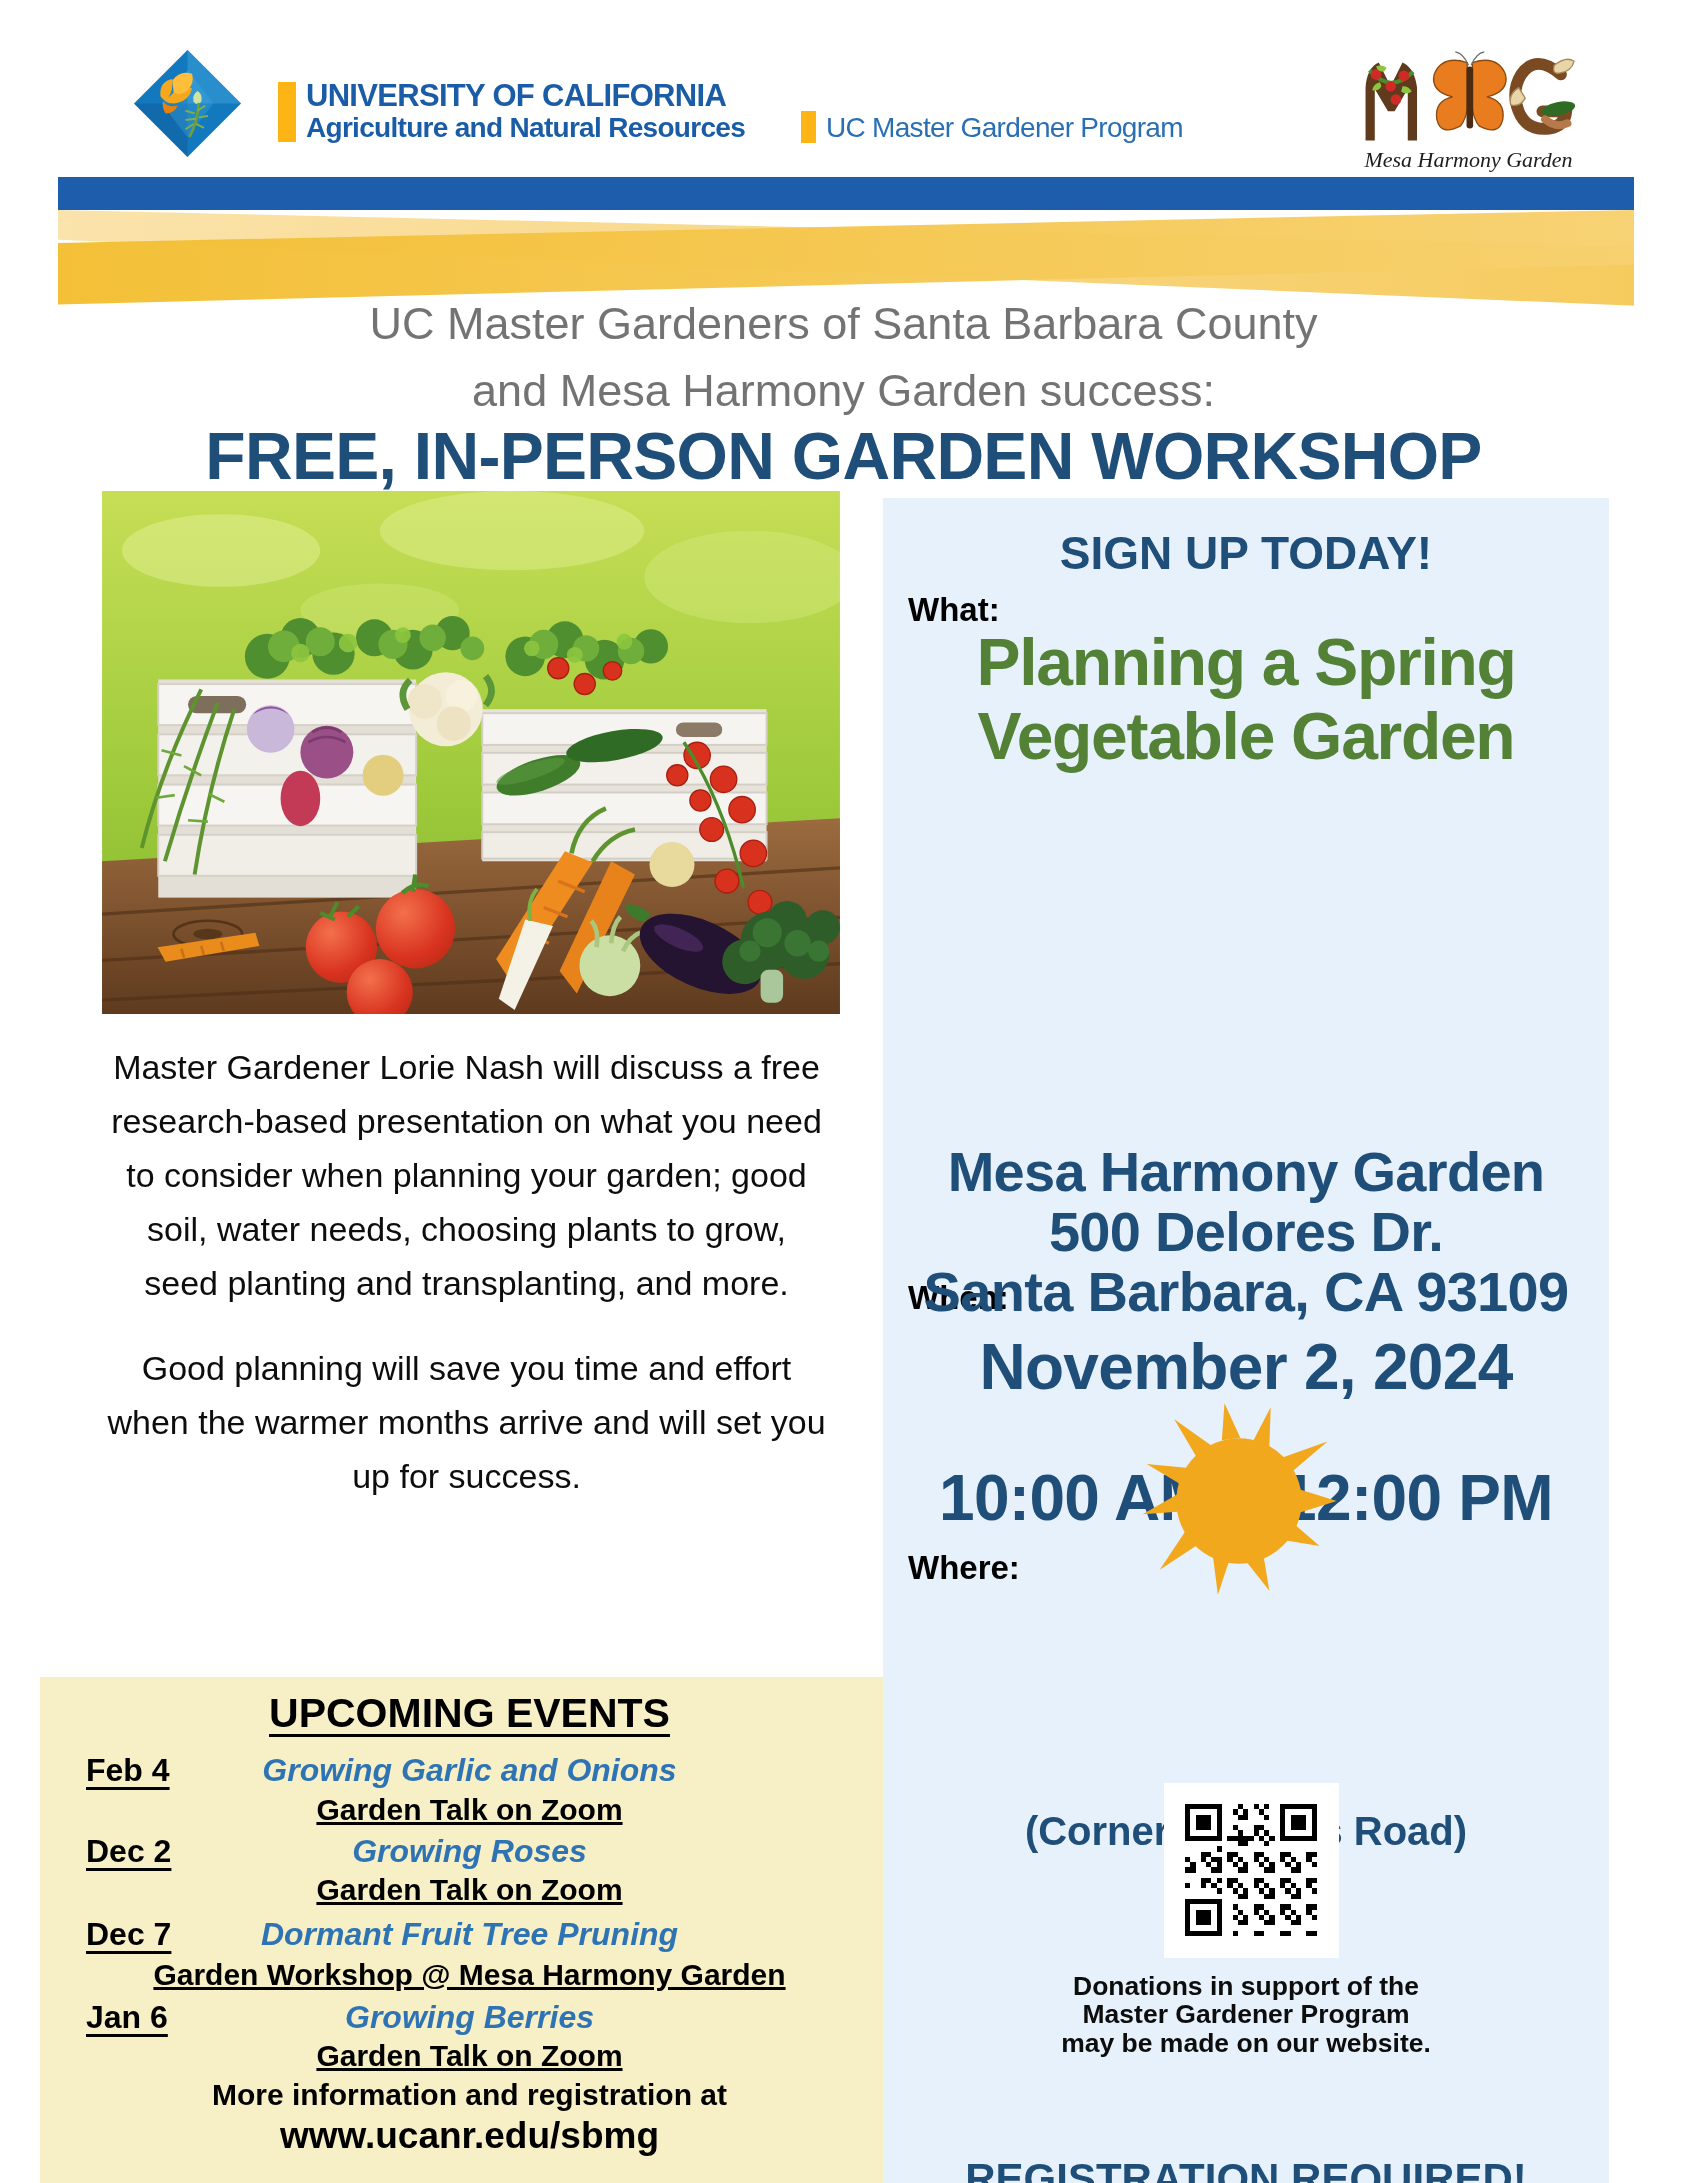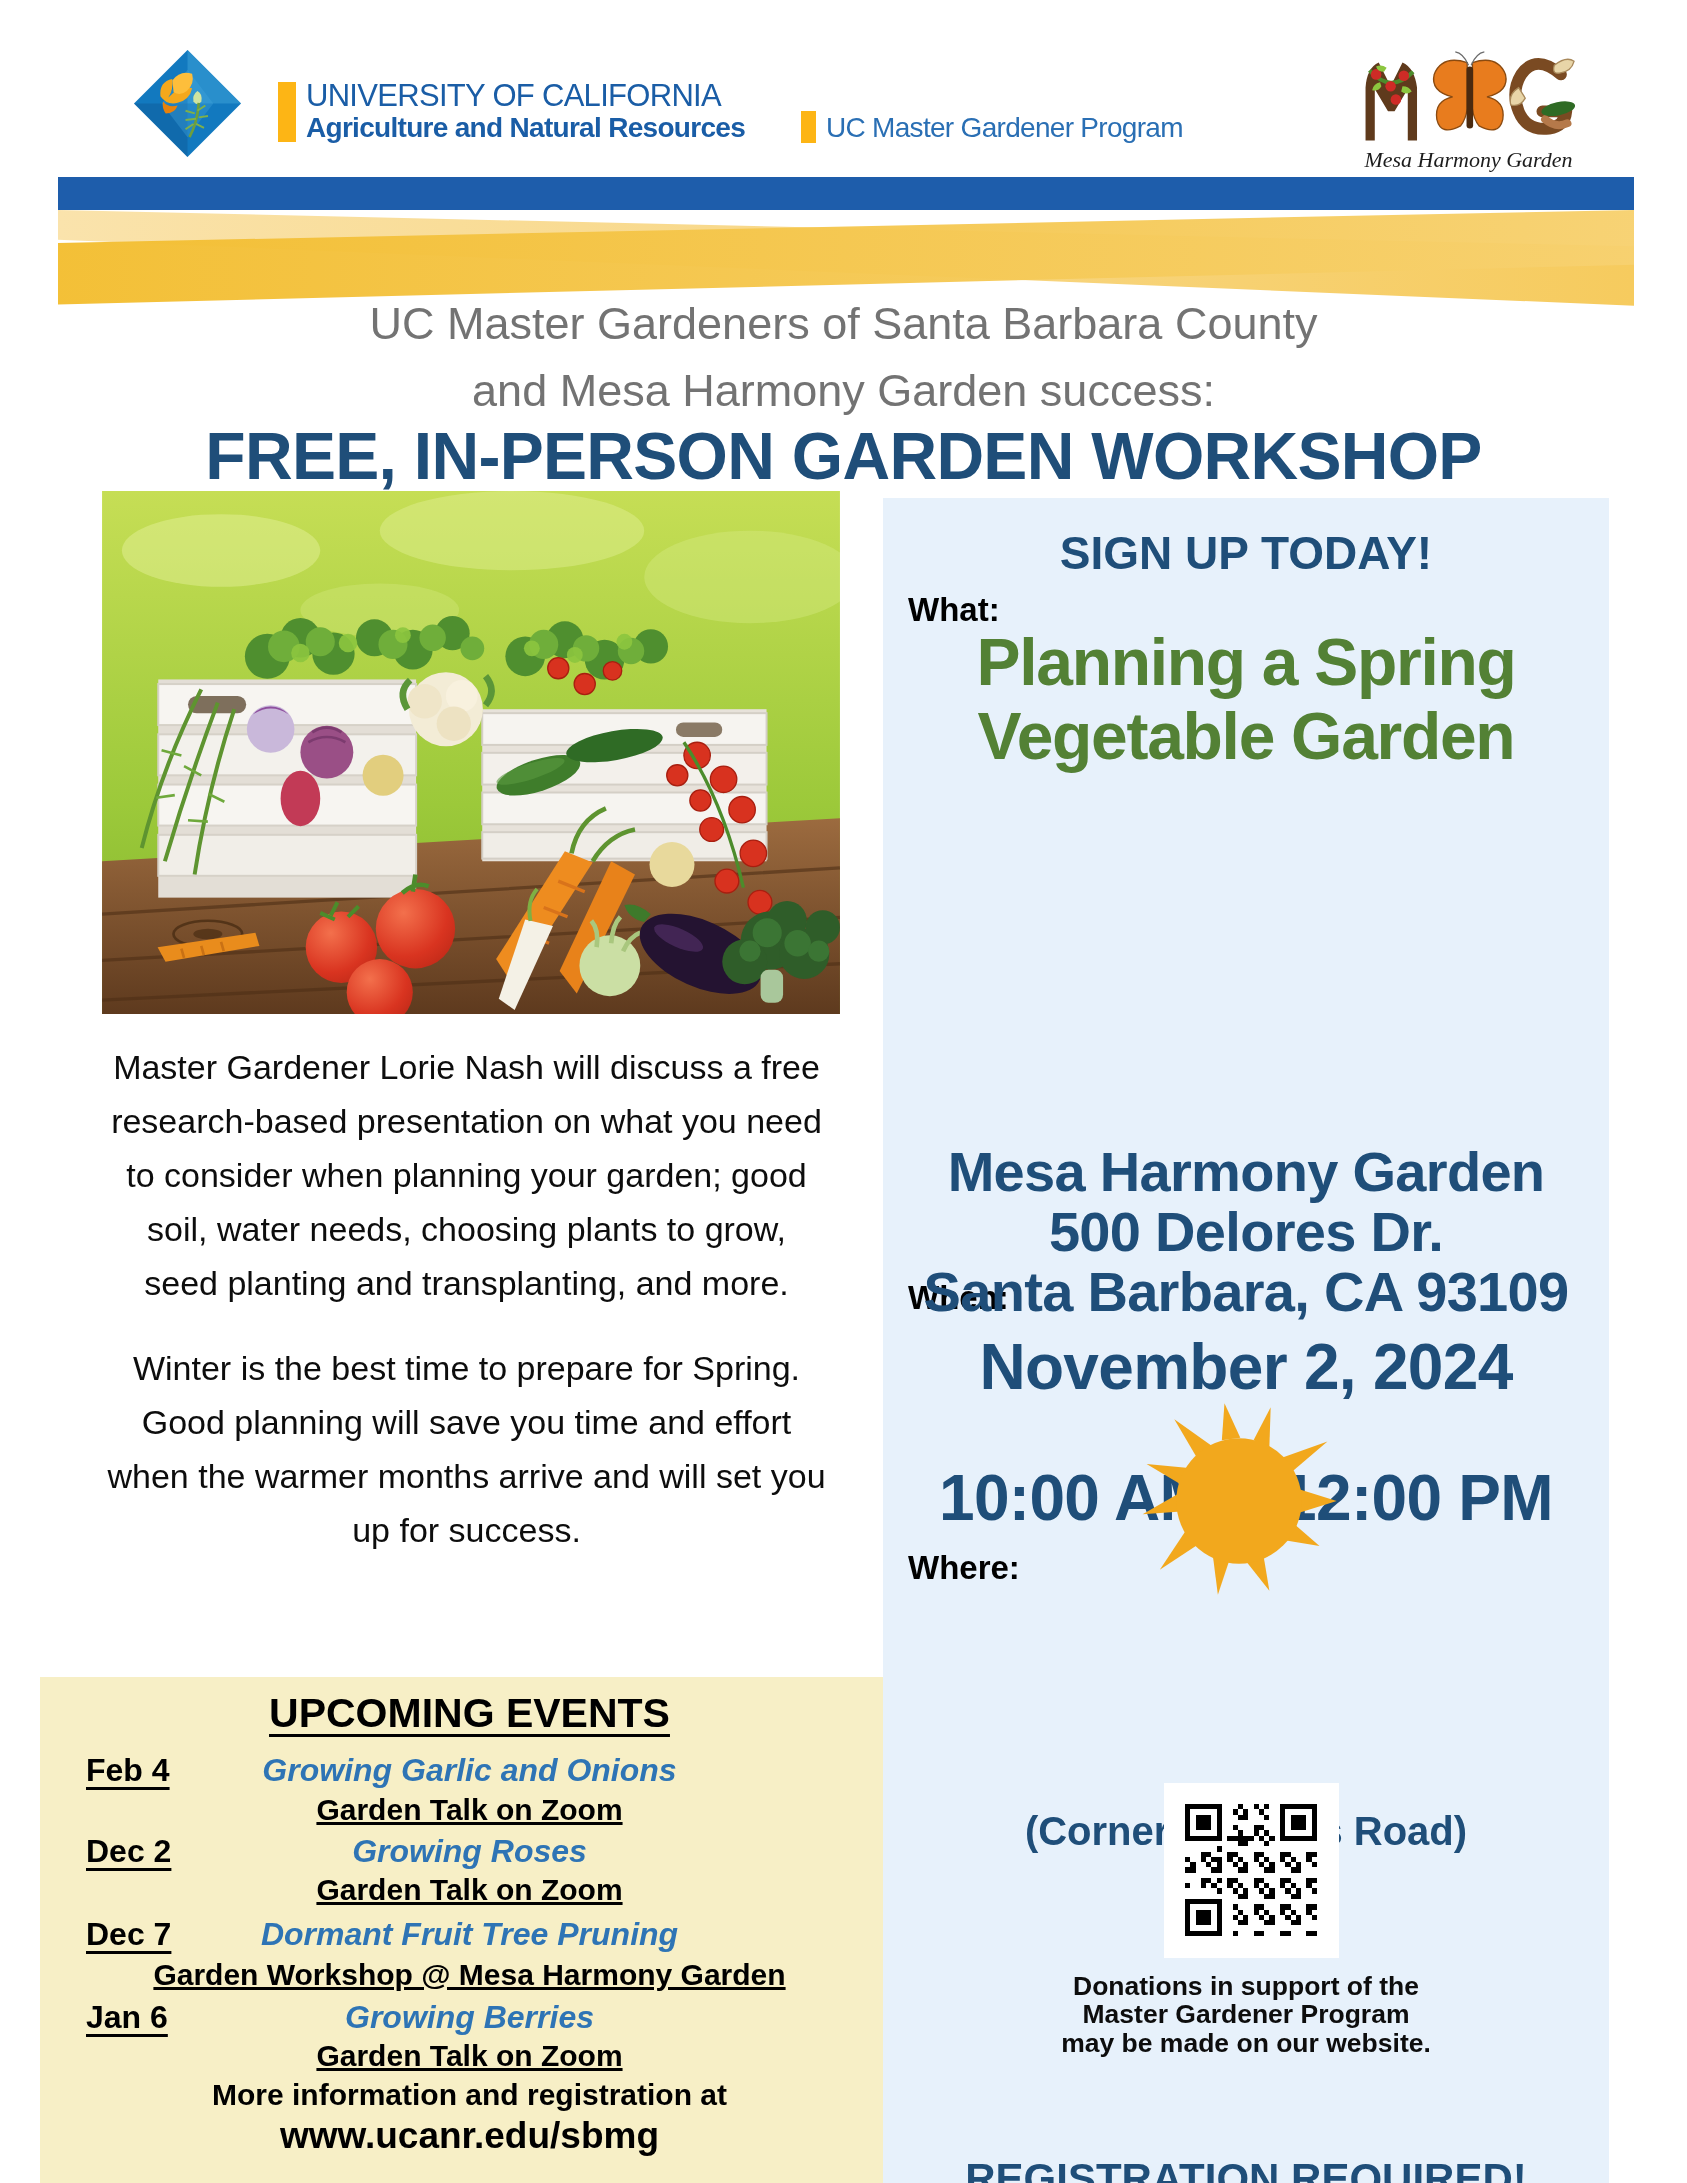"UNIVERSITY OF CALIFORNIA" .uc-wordline1 { font-weight: normal -> bold }
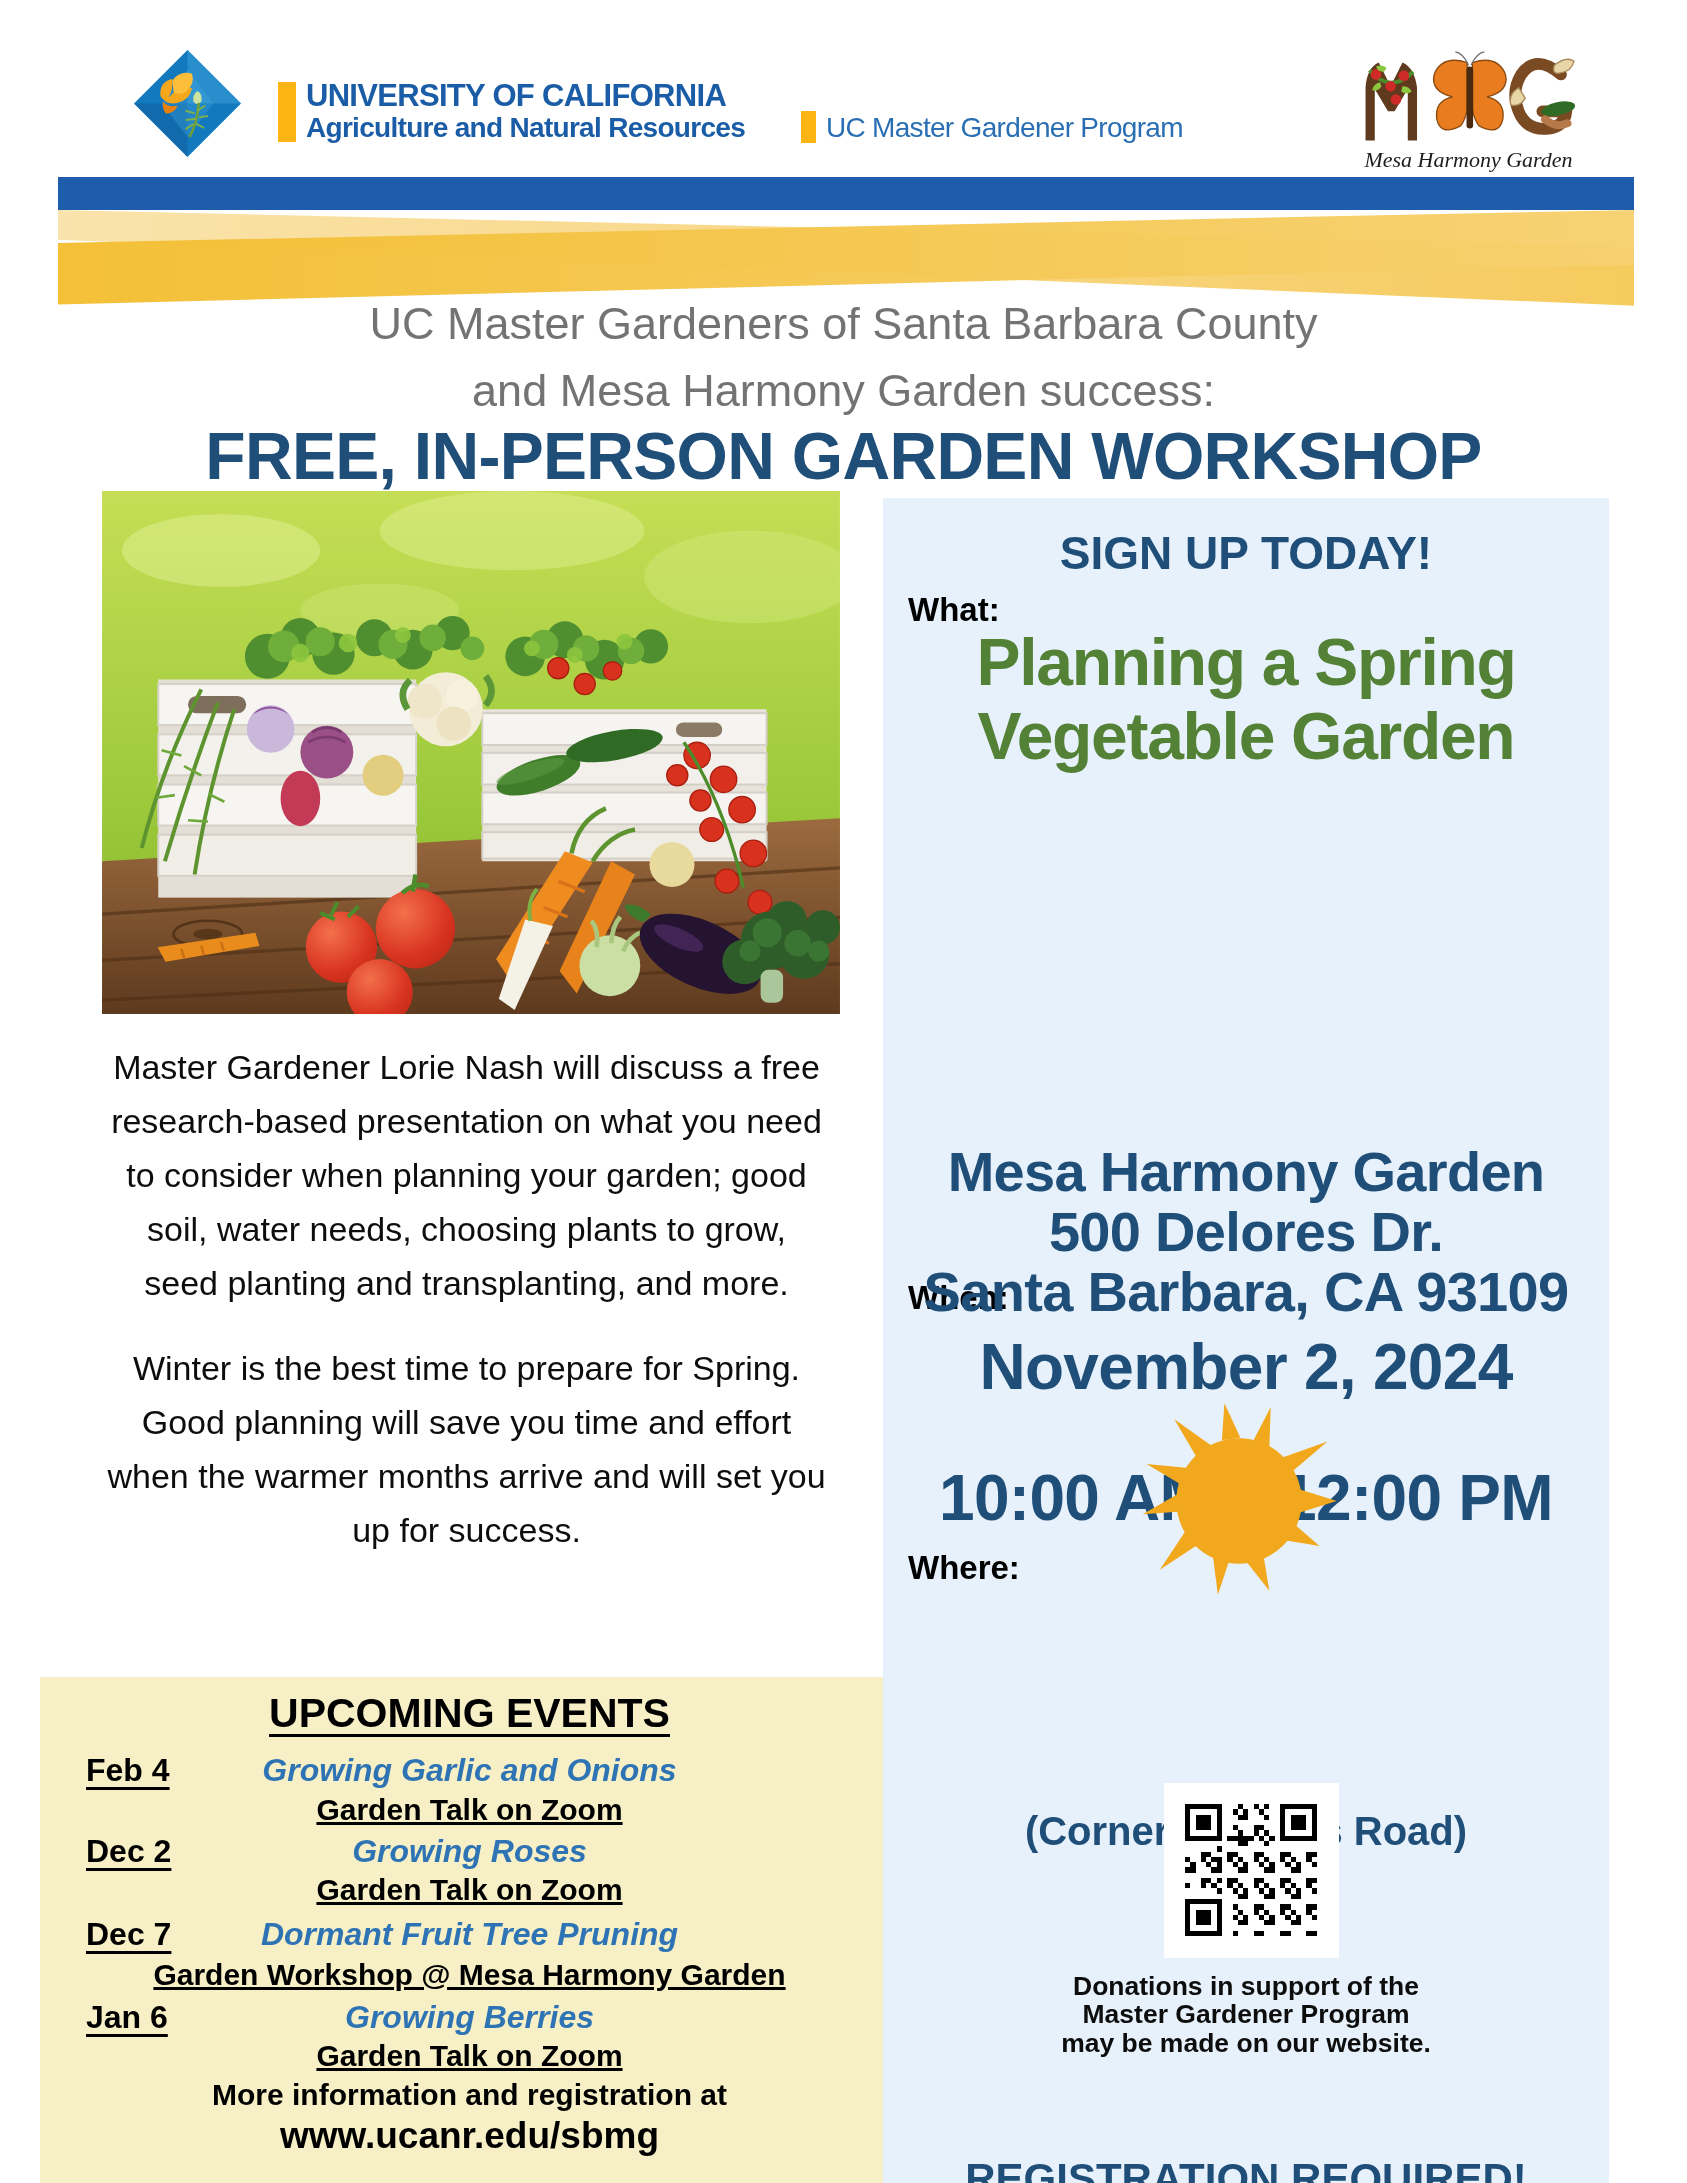"Winter is the best time" div { html: <div>Winter is the best time to prepare for Spring.</div> -> none }
